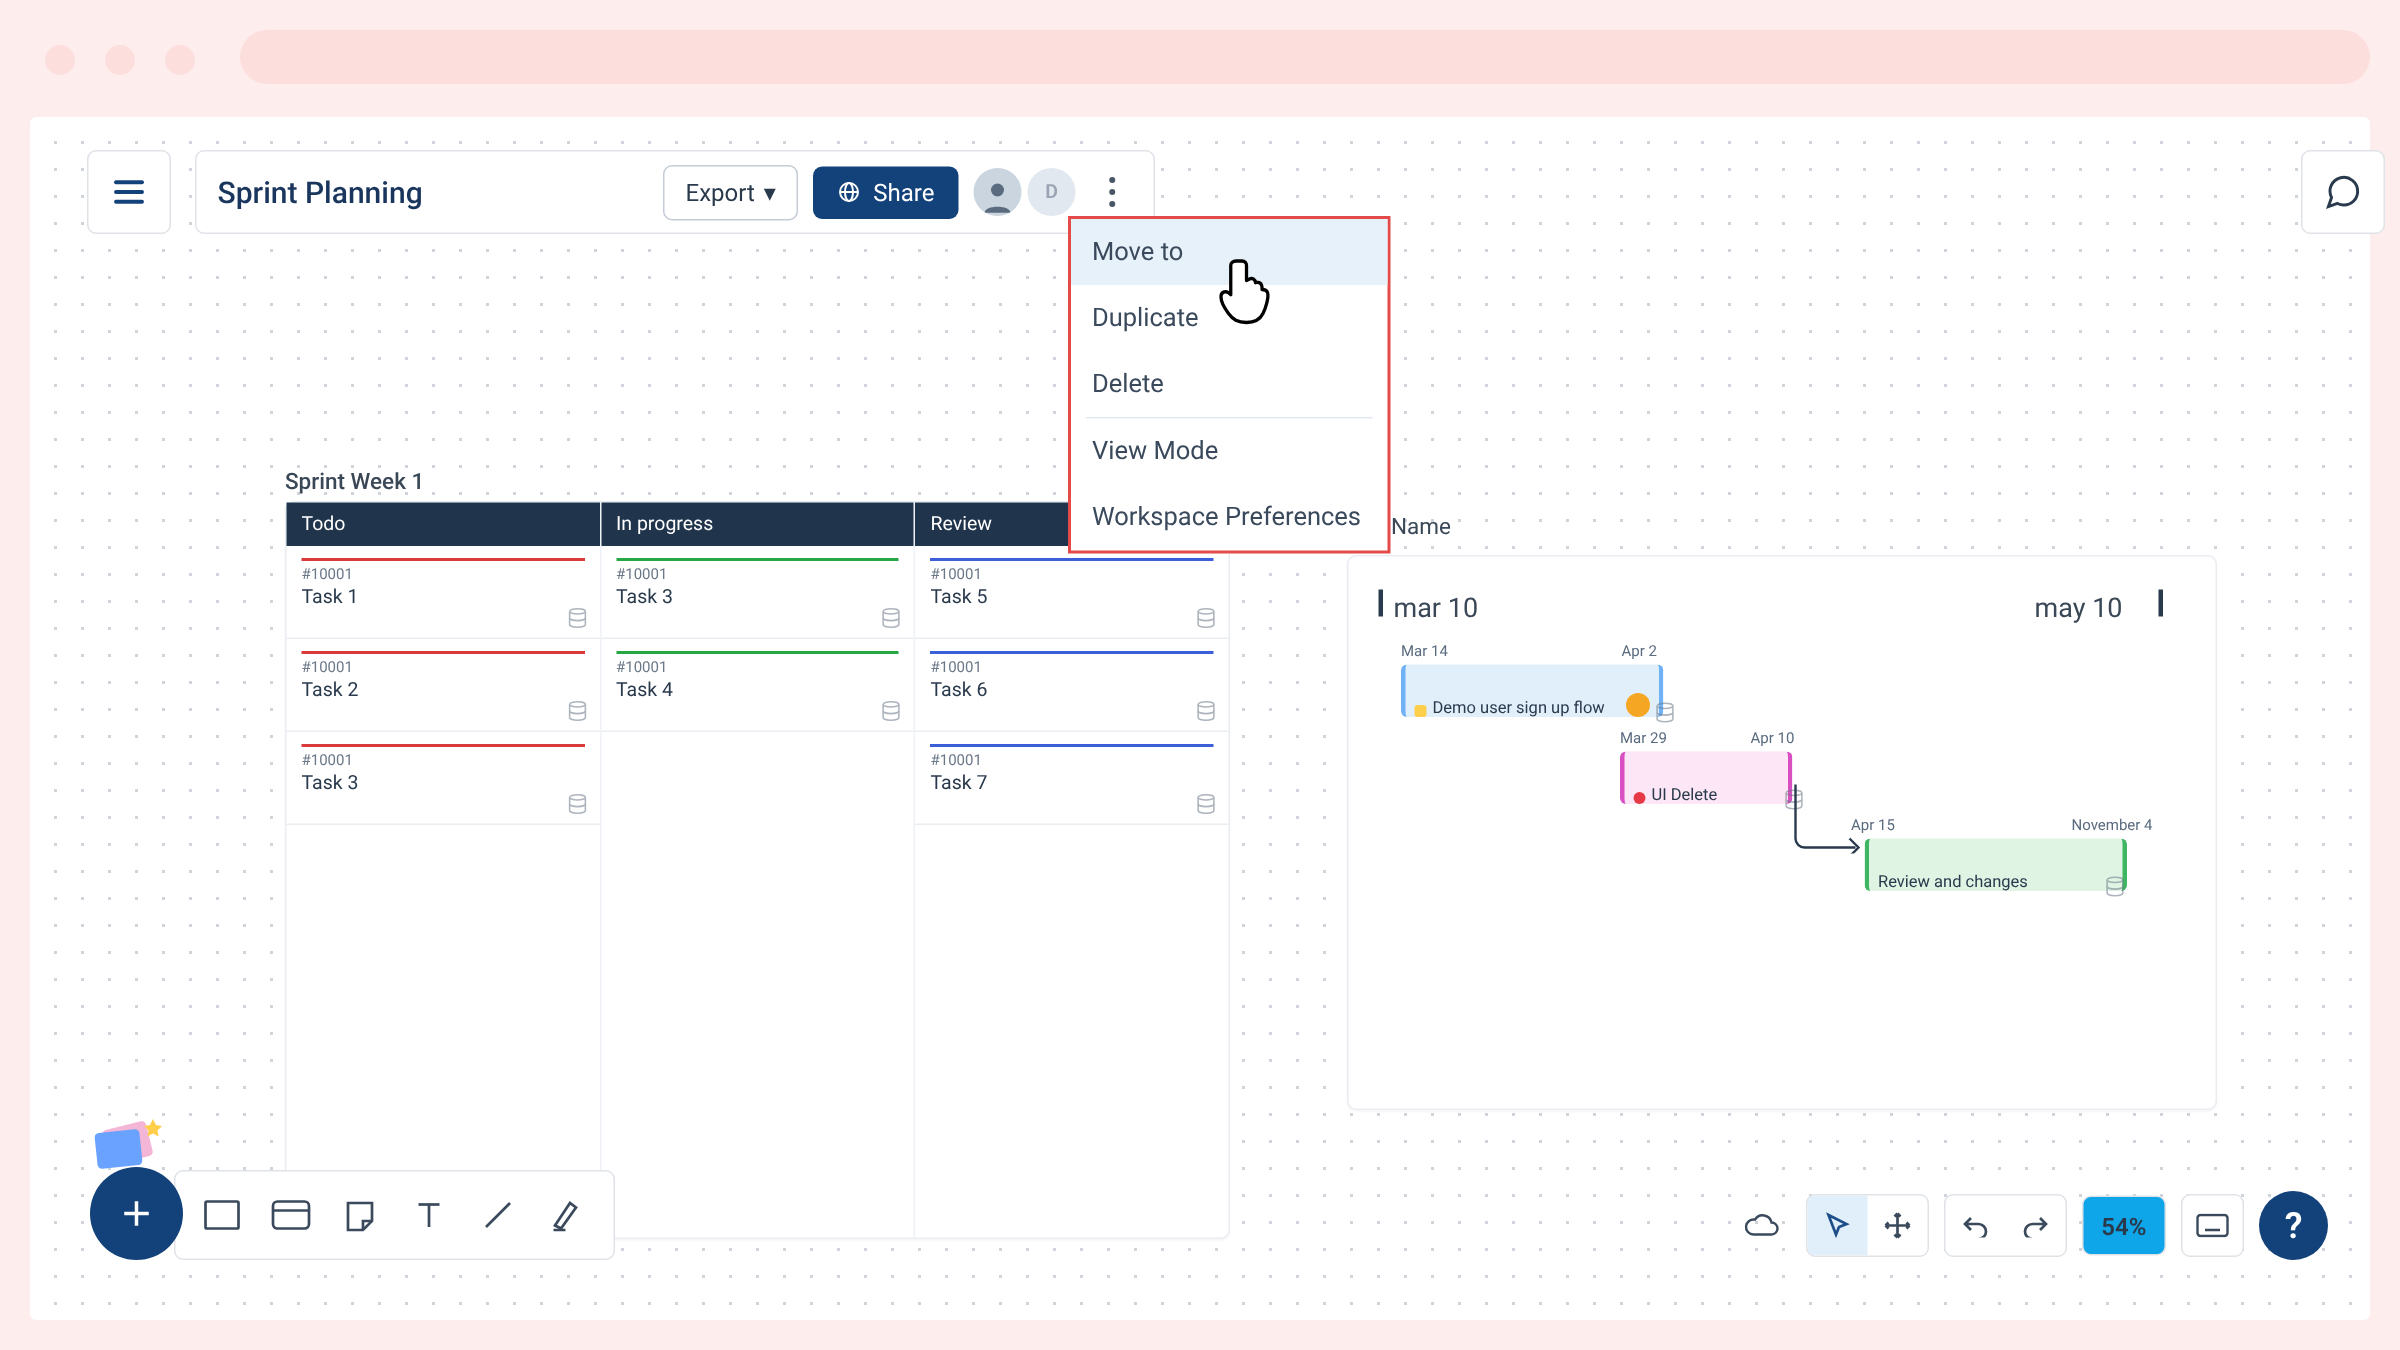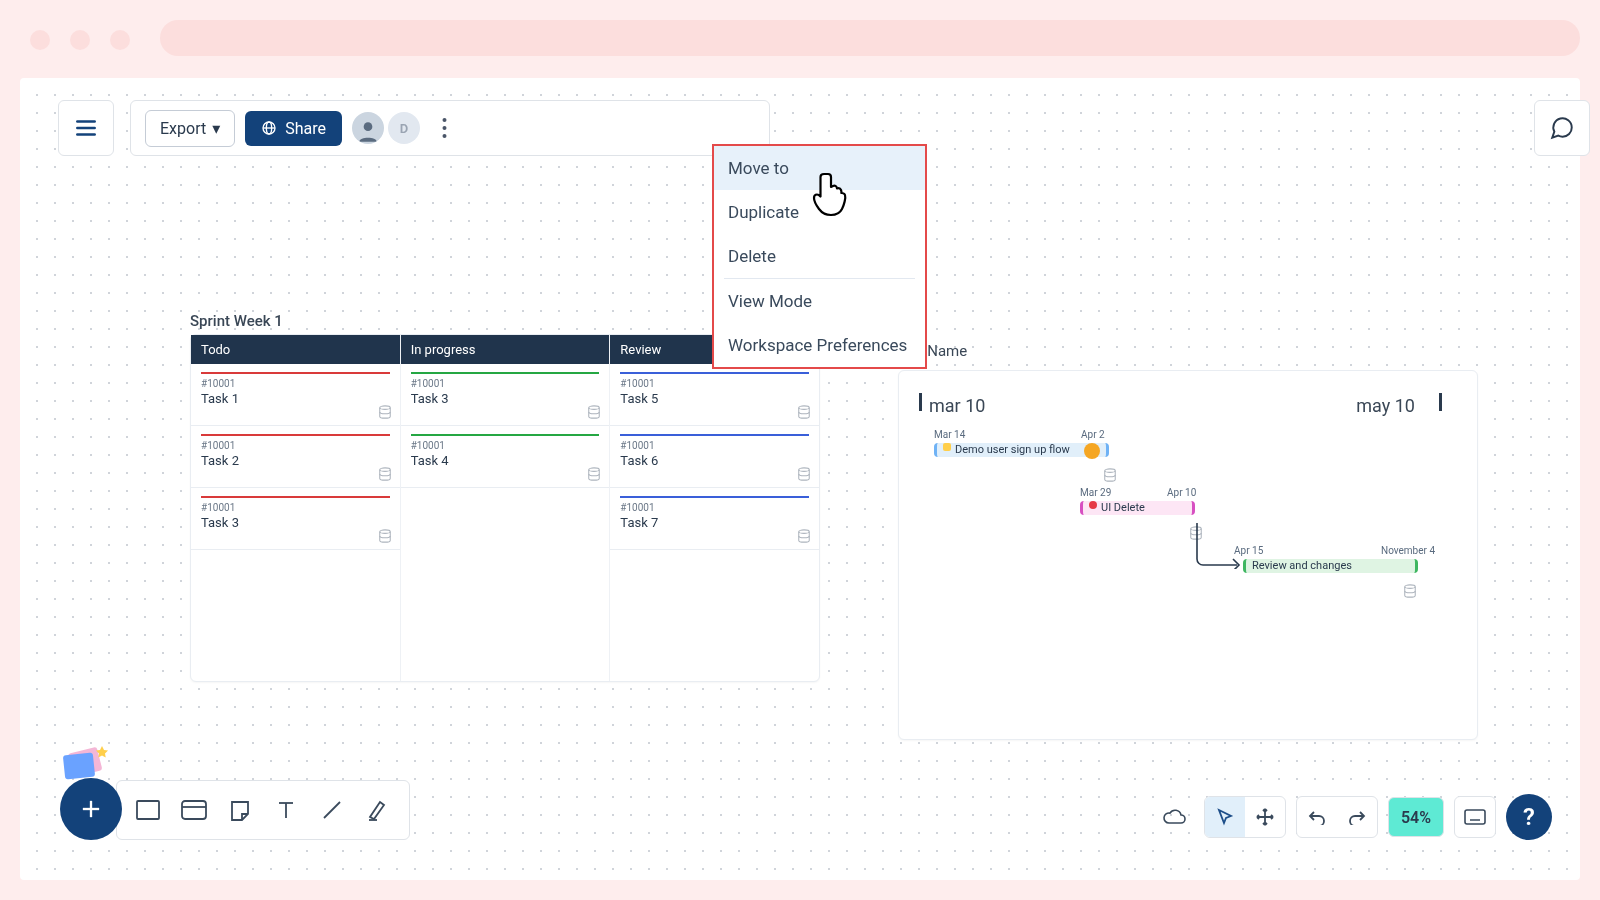"Sprint Planning" div.title { html: none -> <div>Sprint Planning</div> }
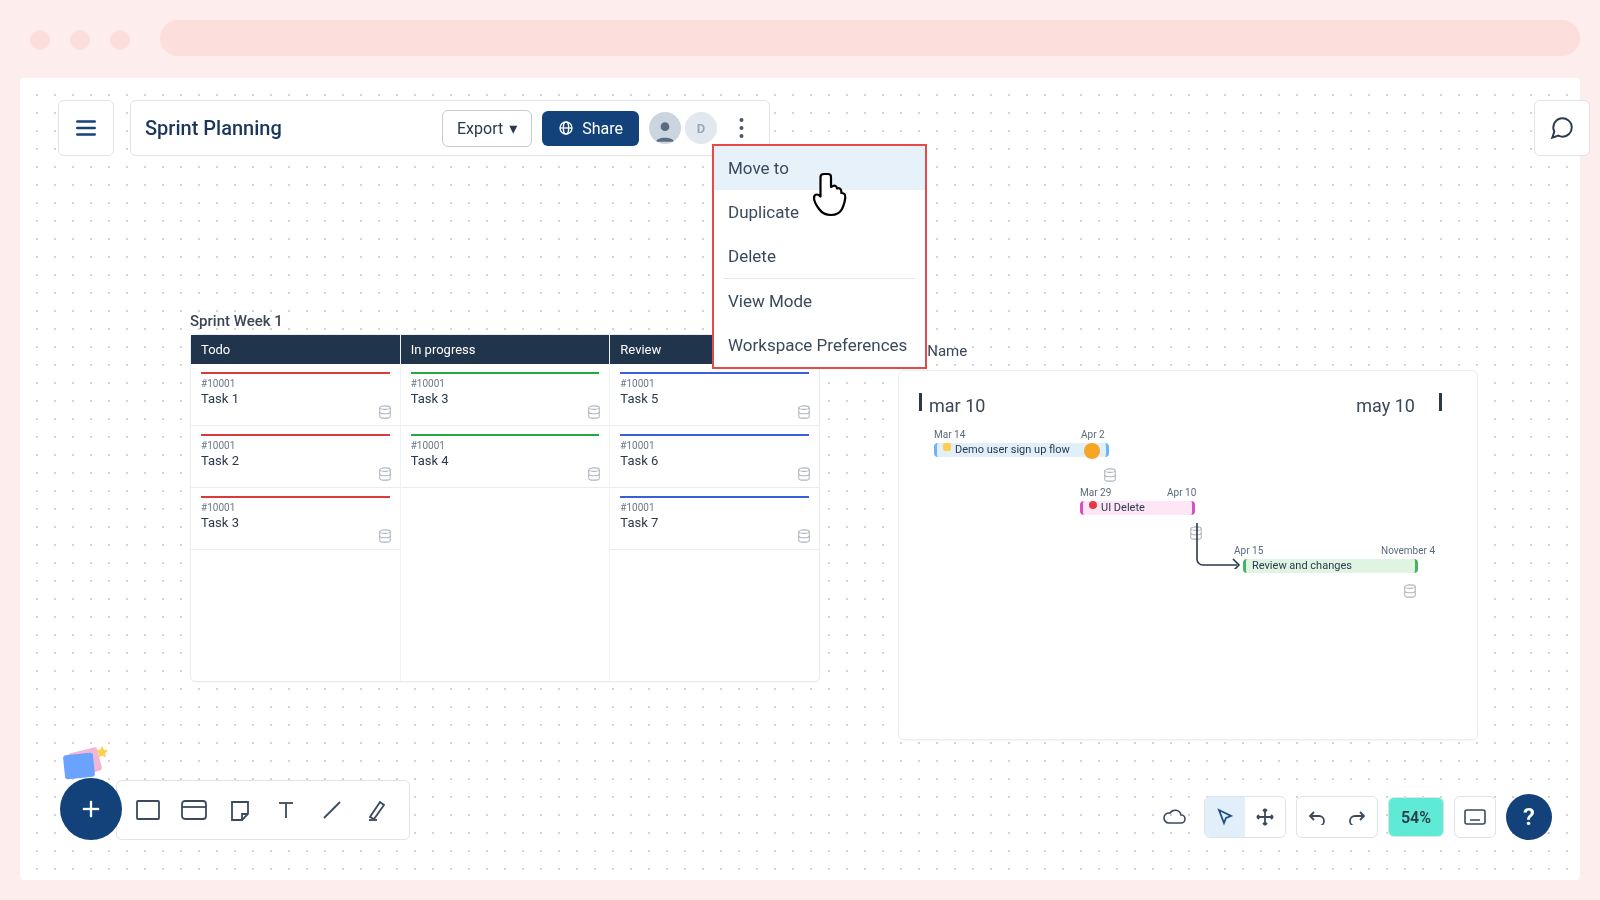"Todo" .board { height: 348px -> 492px }
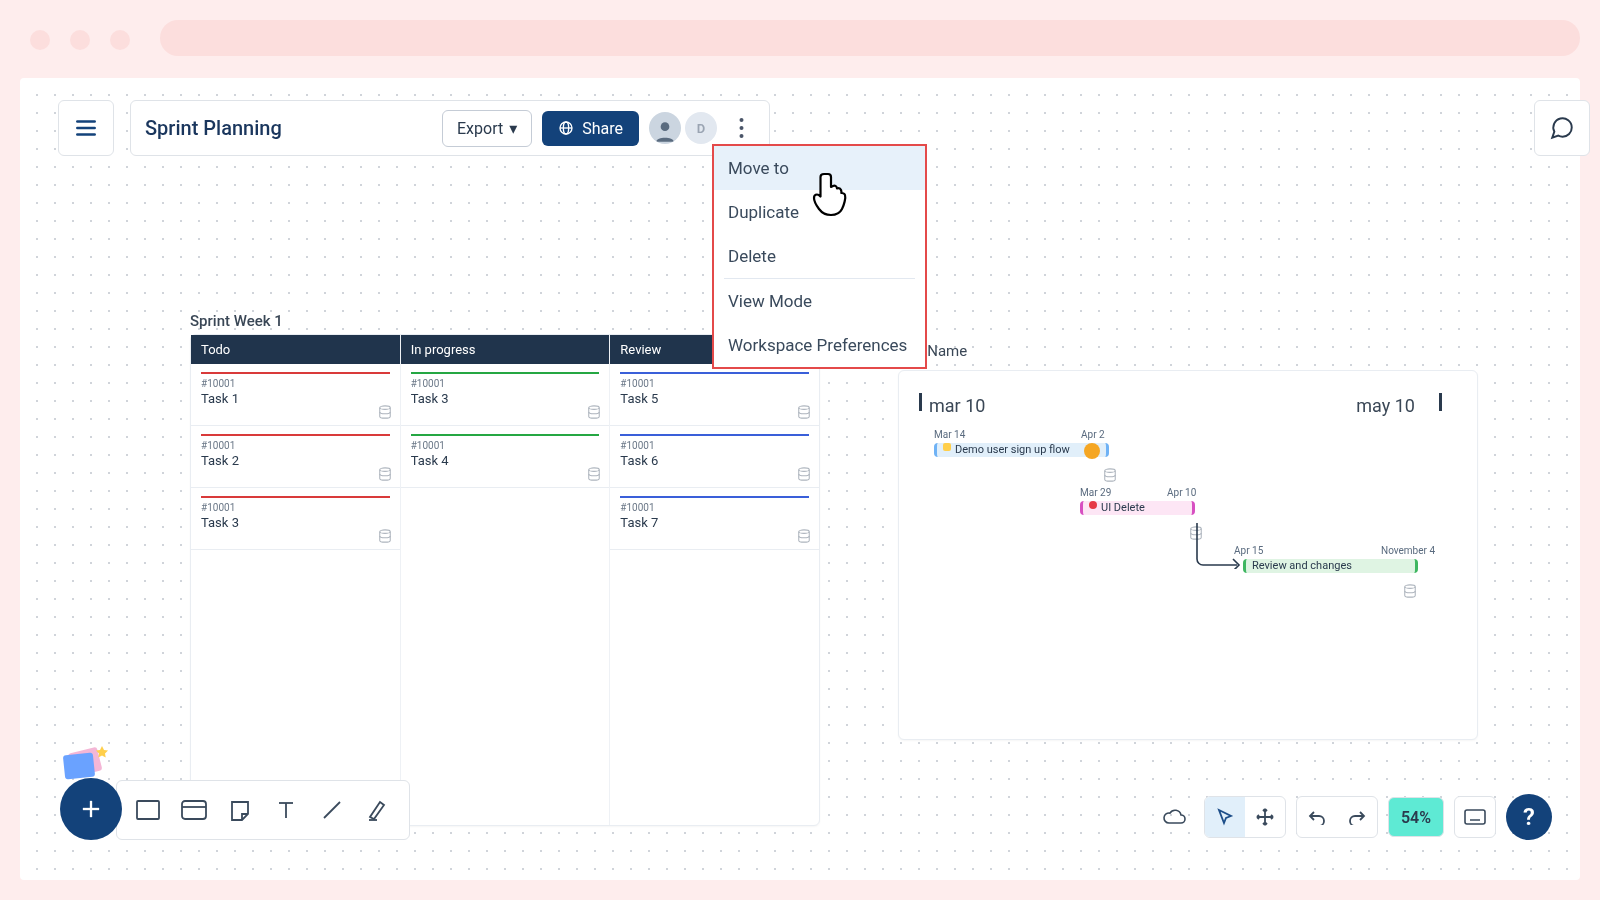"Demo user sign up flow" .bar { align-items: flex-start -> flex-end; height: 14px -> 35px }
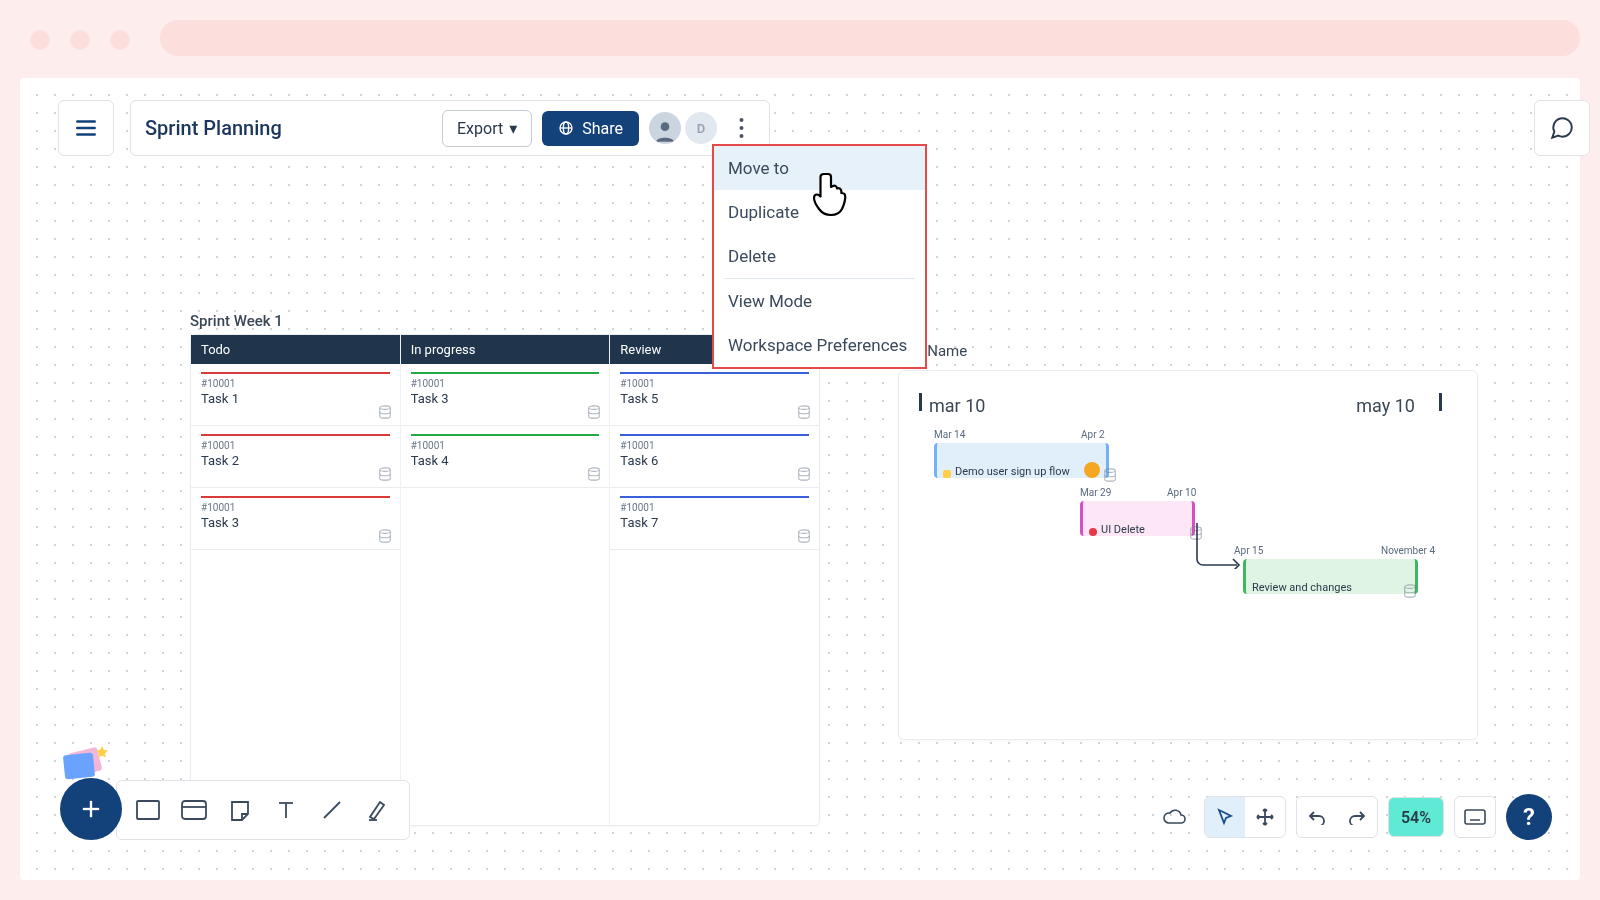"54%" .zoom-box { background: #5eead4 -> #0ea5e9 }
